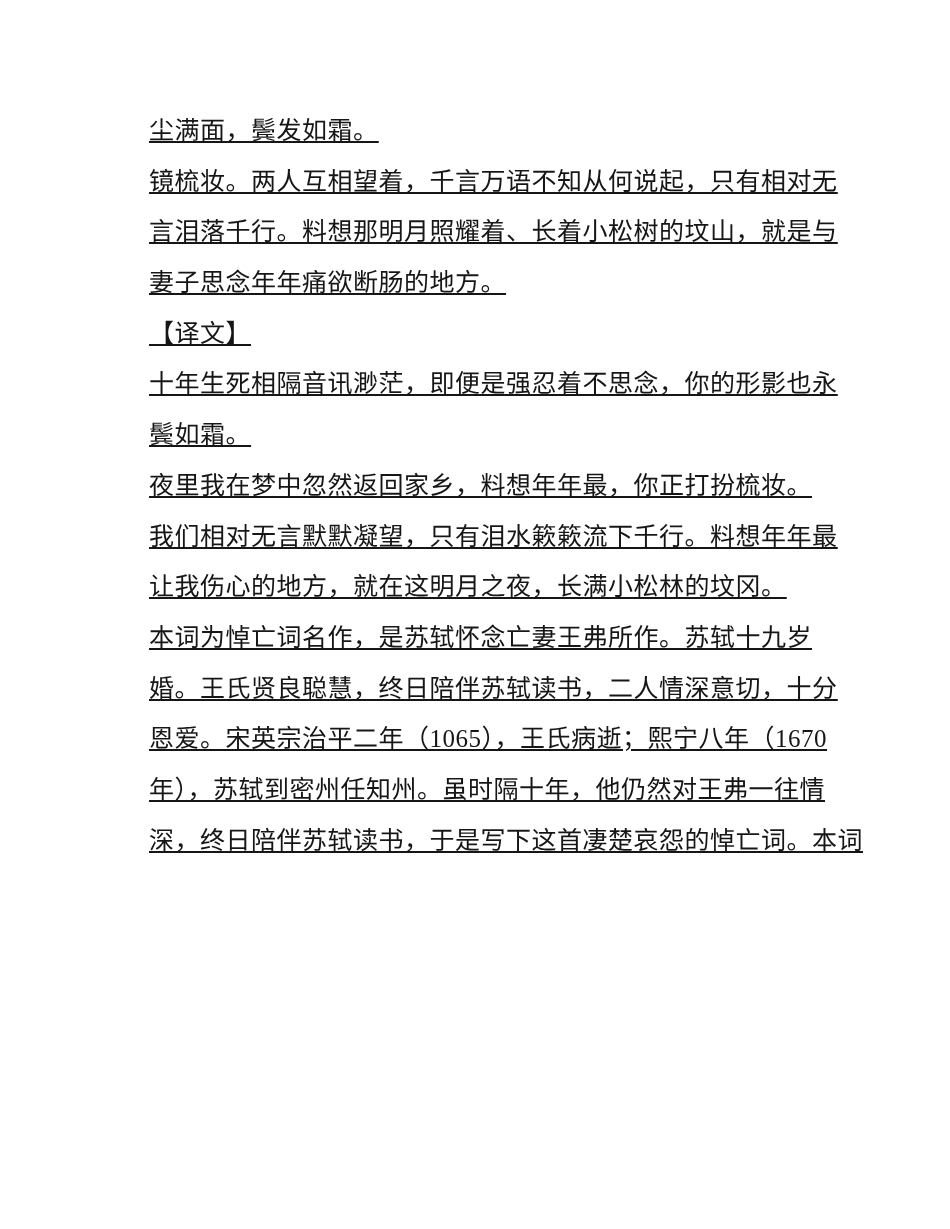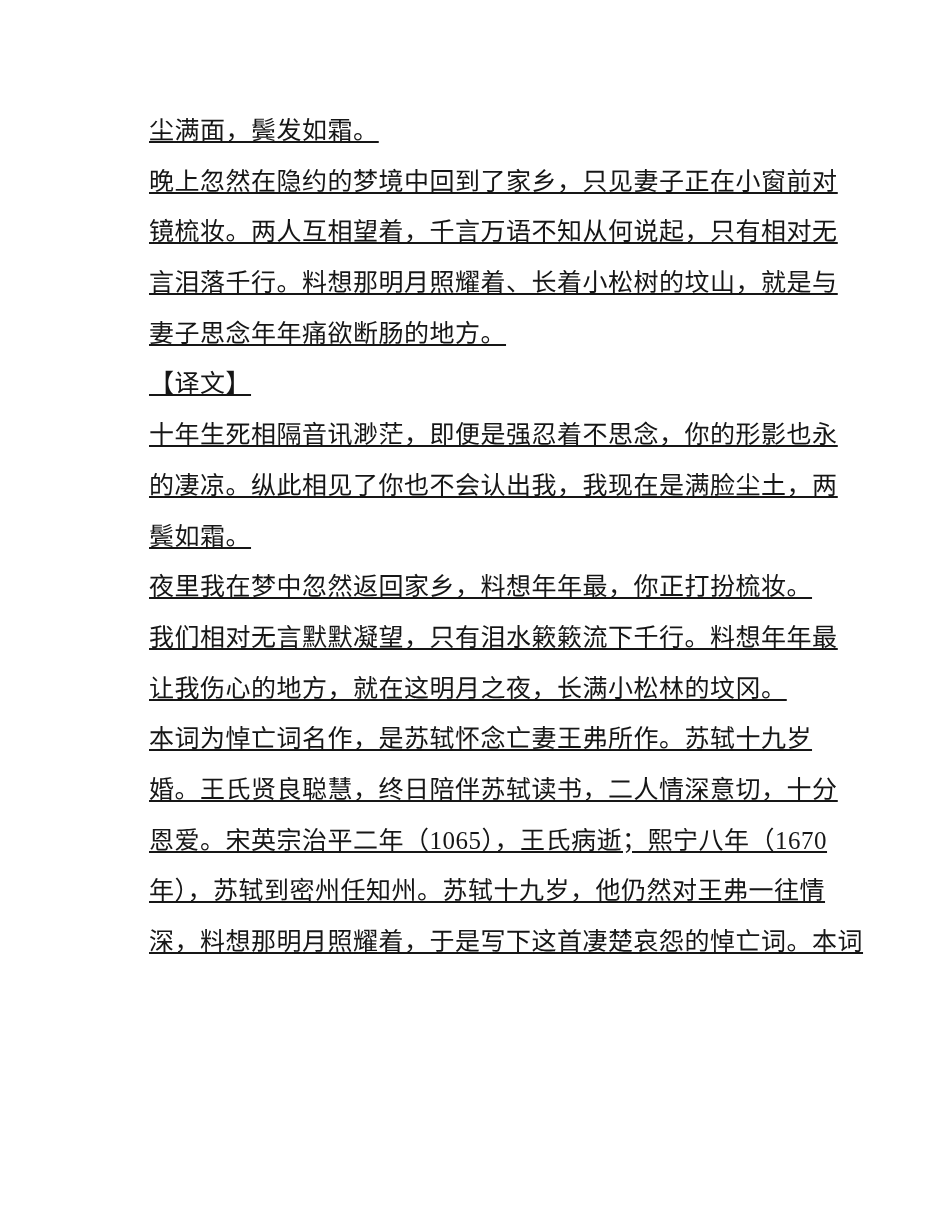"晚上忽然在隐约的梦境中回到了家乡，只见妻子正在小窗前对" div.line { html: <div>晚上忽然在隐约的梦境中回到了家乡，只见妻子正在小窗前对</div> -> none }
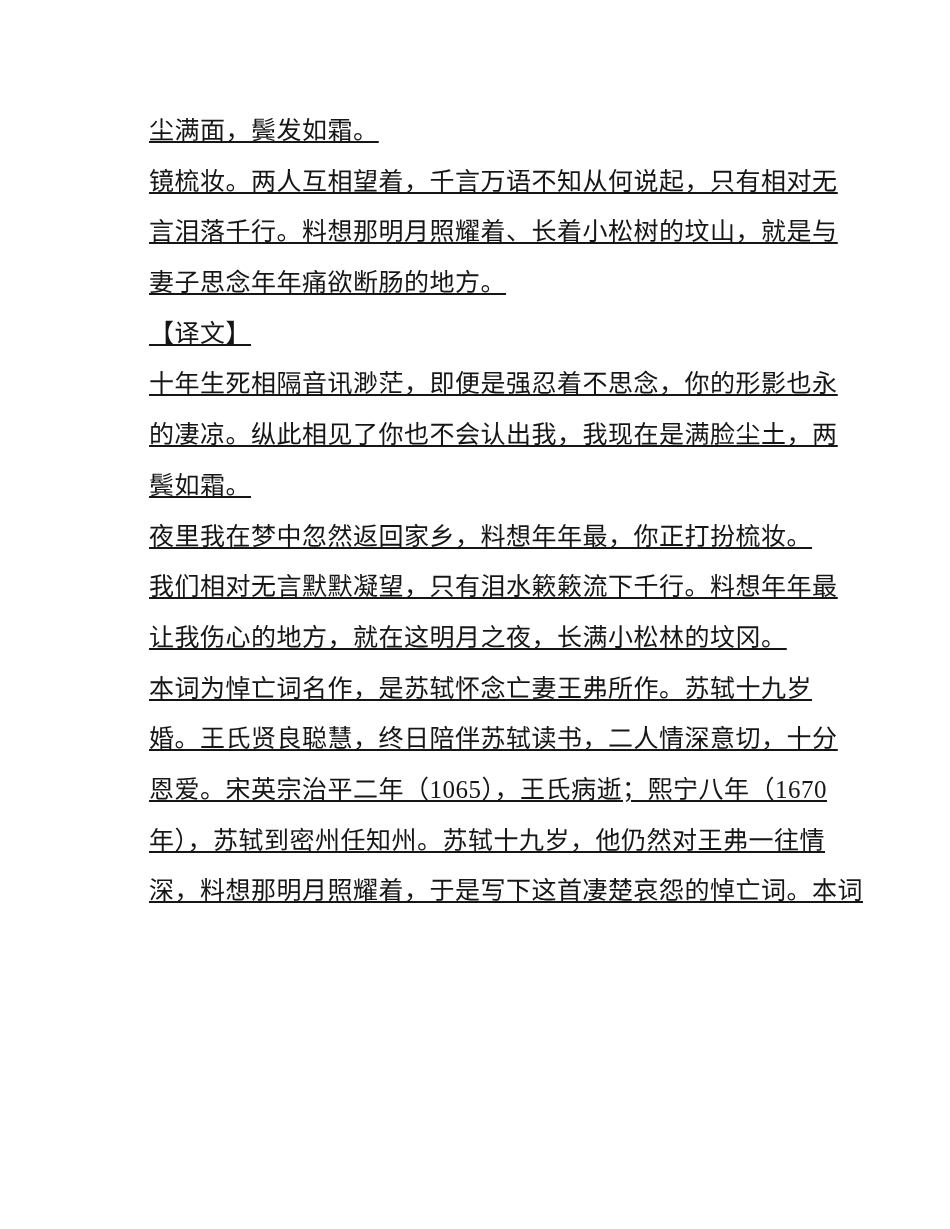"的凄凉。纵此相见了你也不会认出我，我现在是满脸尘土，两" div.line { html: <div>的凄凉。纵此相见了你也不会认出我，我现在是满脸尘土，两</div> -> none }
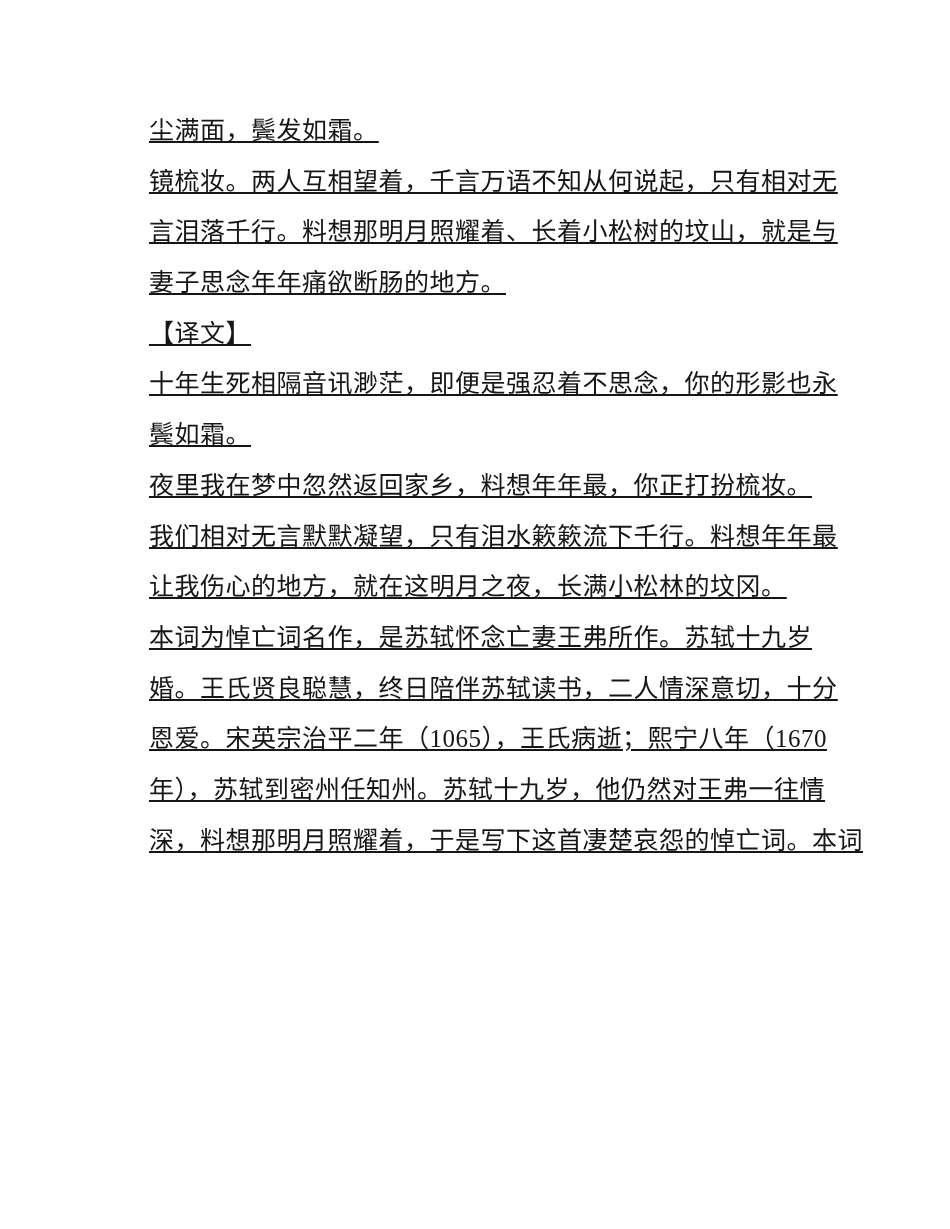"年），苏轼到密州任知州。苏轼十九岁，他仍然对王弗一往情" div.line { text: 苏轼十九岁 -> 虽时隔十年 }
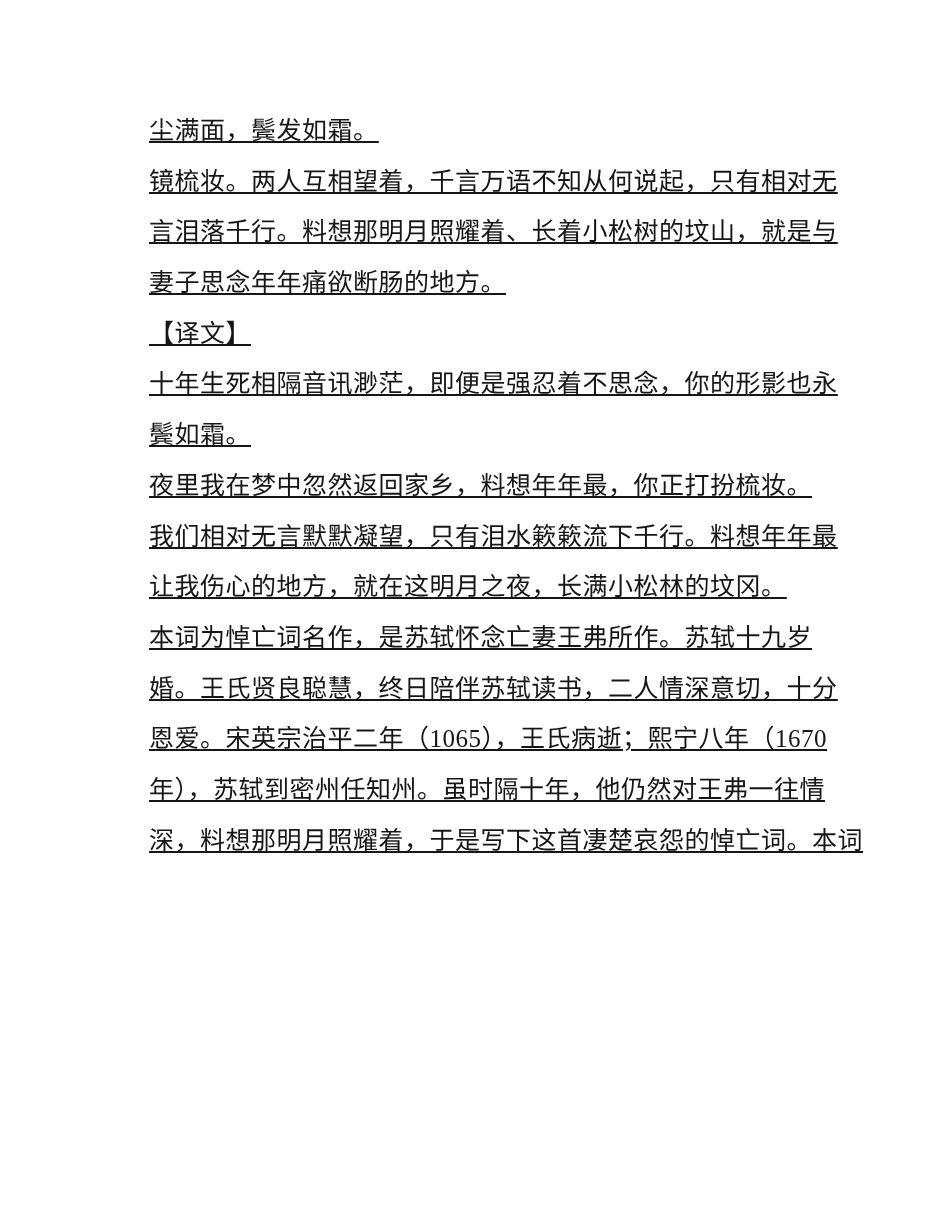"深，料想那明月照耀着，于是写下这首凄楚哀怨的悼亡词。本词" div.line { text: 料想那明月照耀着 -> 终日陪伴苏轼读书 }
